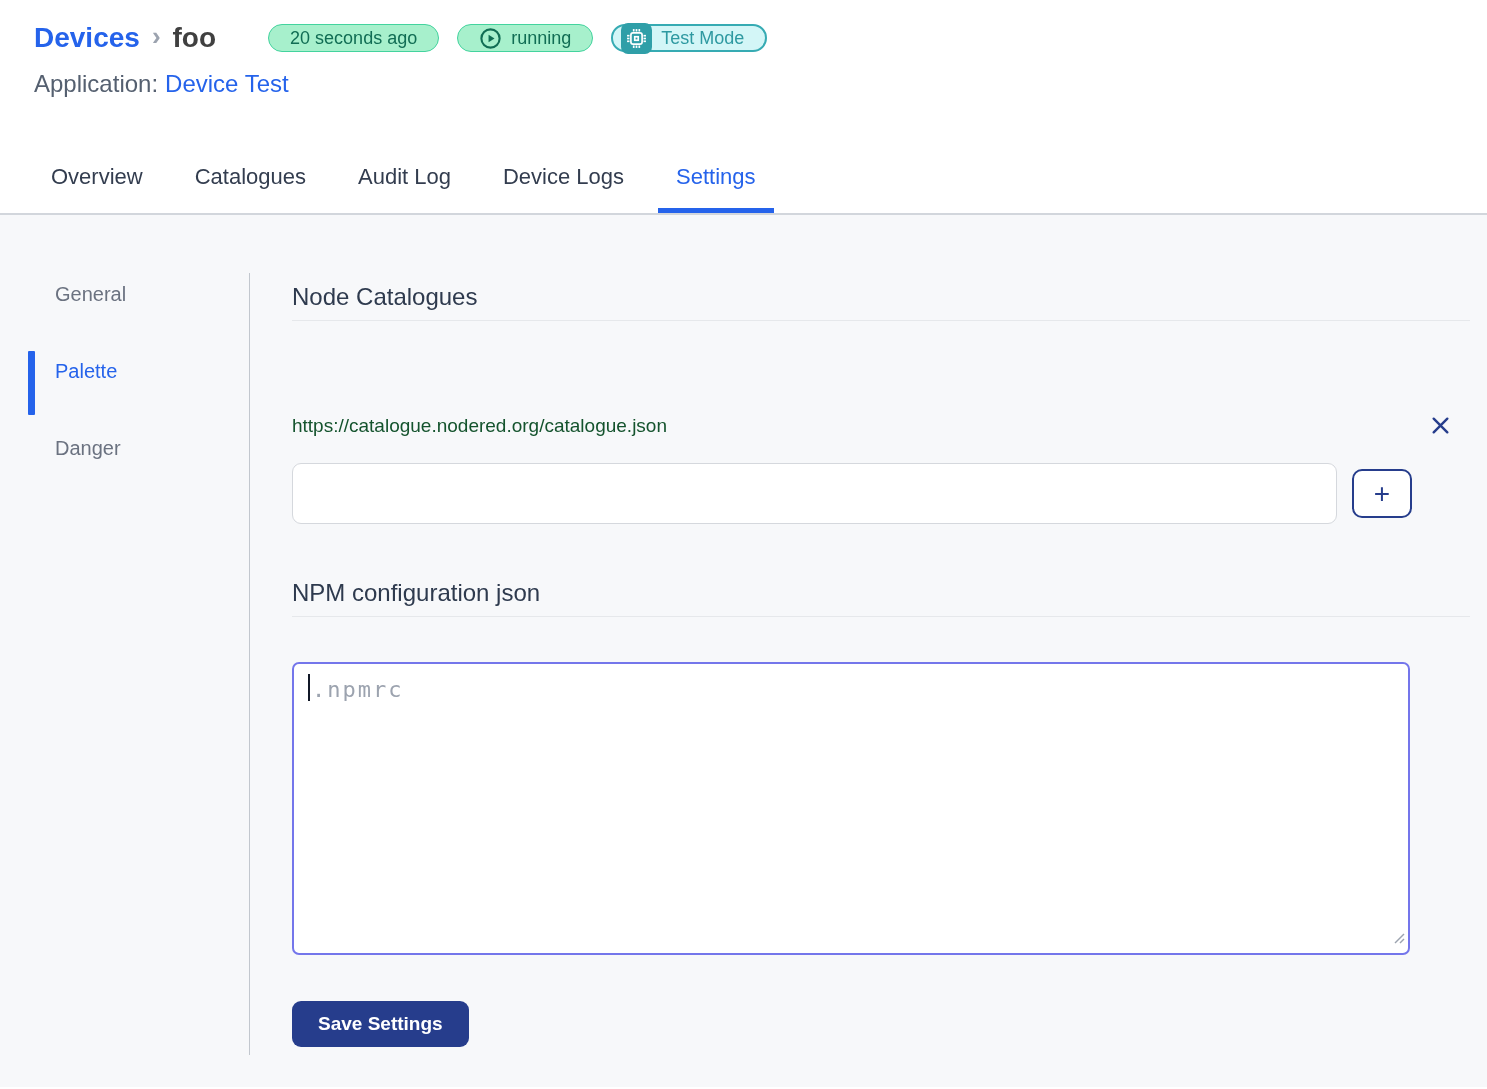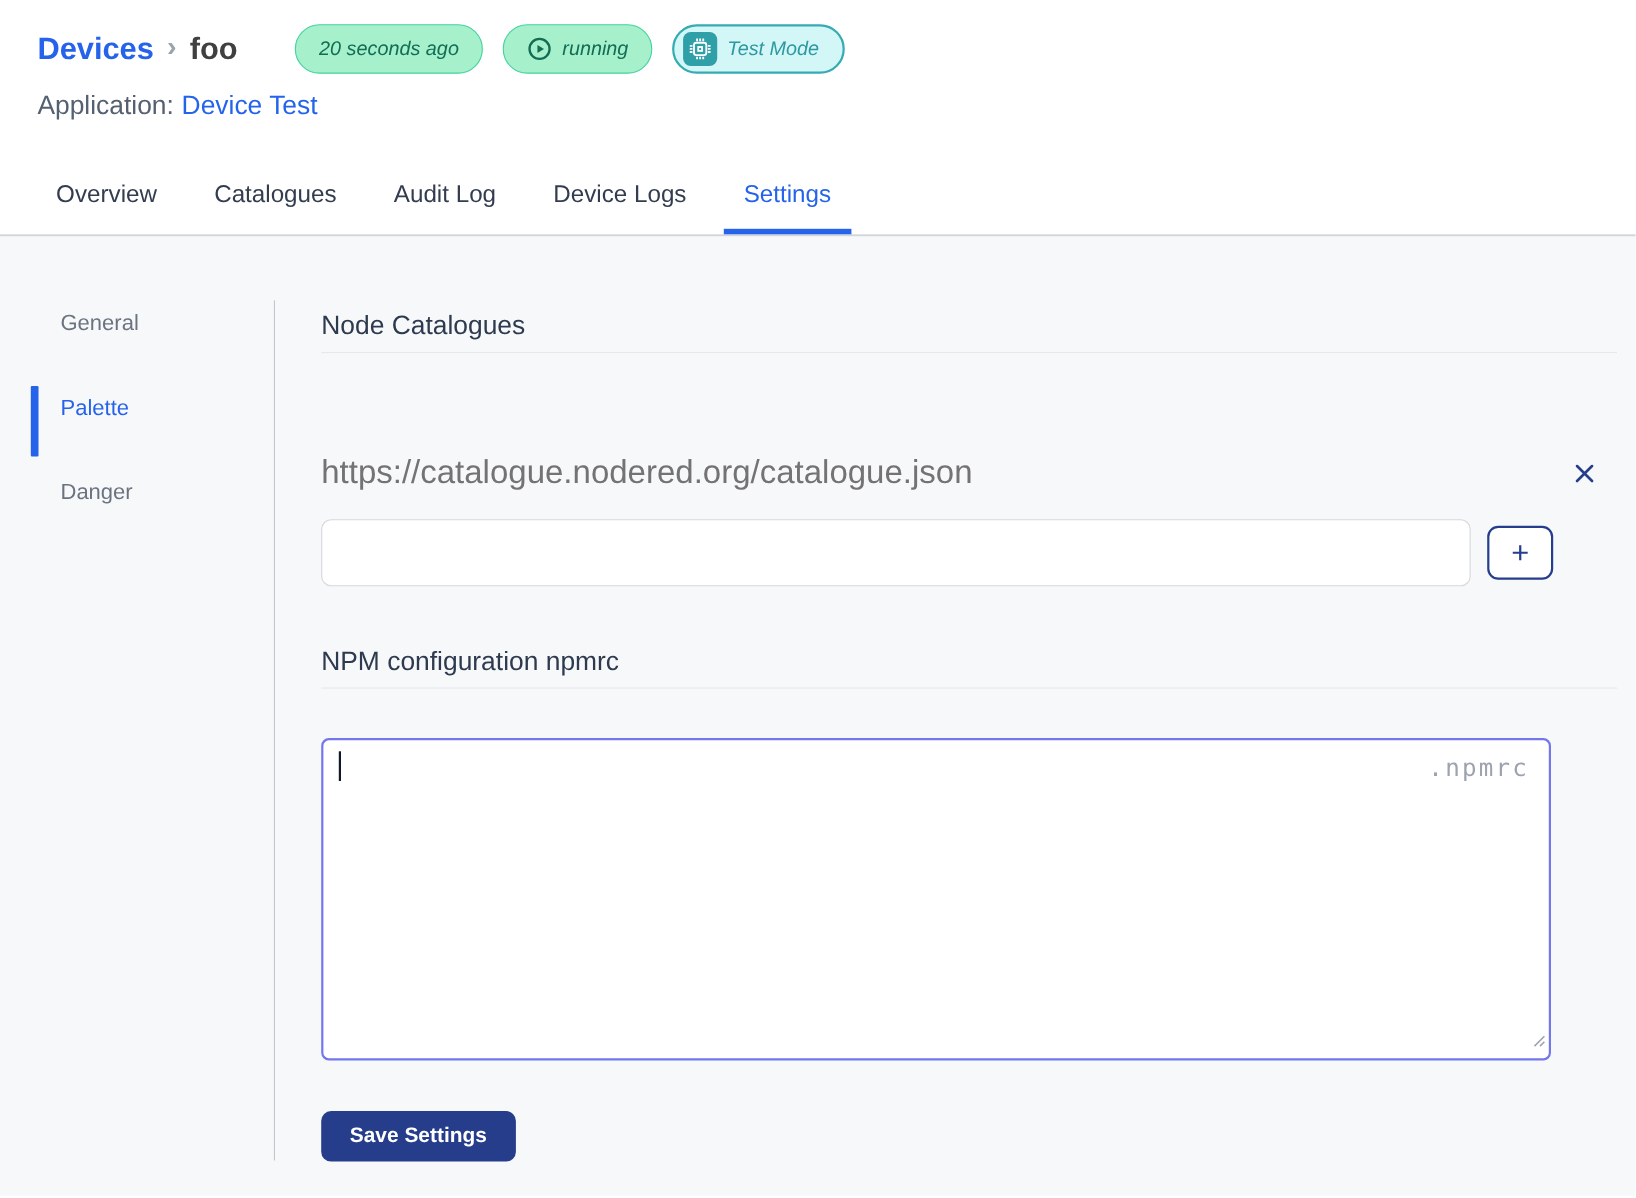"20 seconds ago" .badge { font-style: italic -> none; height: 45px -> 28px }
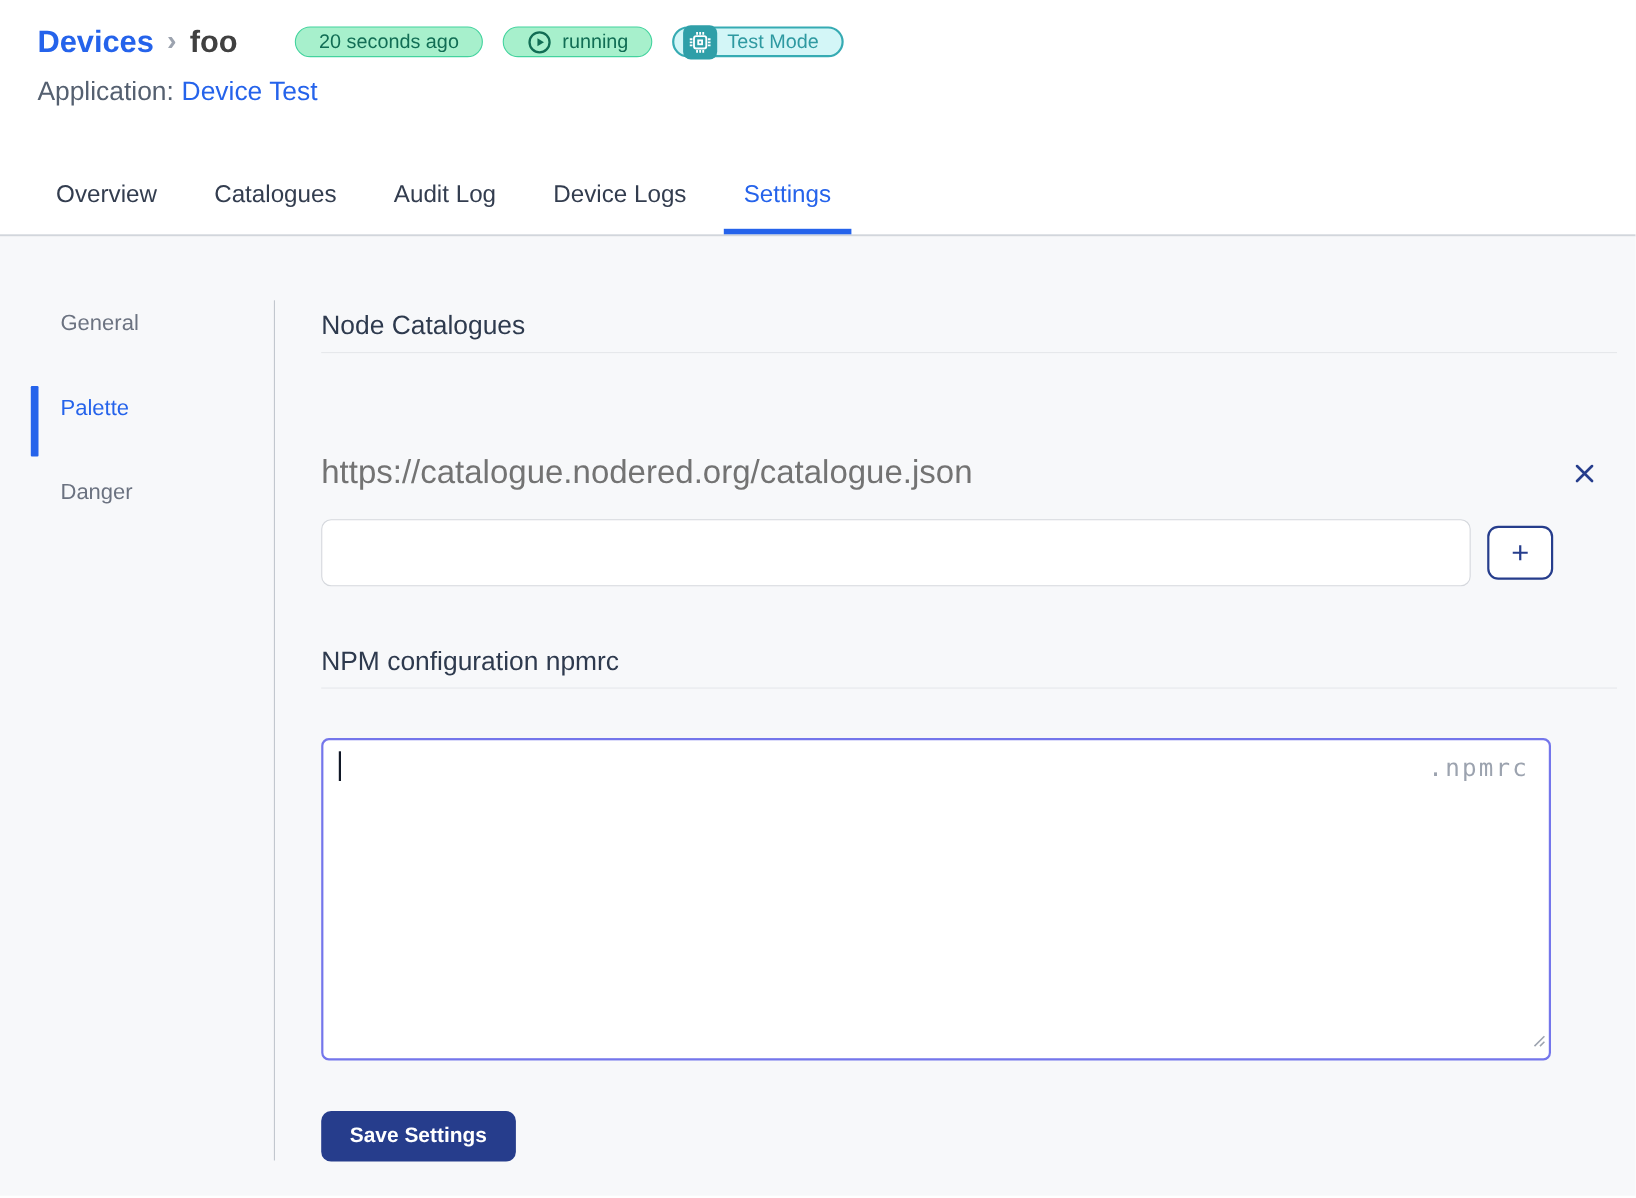"https://catalogue.nodered.org/catalogue." .catalogue-url { color: #737373 -> #14532d; font-size: 30px -> 19px }
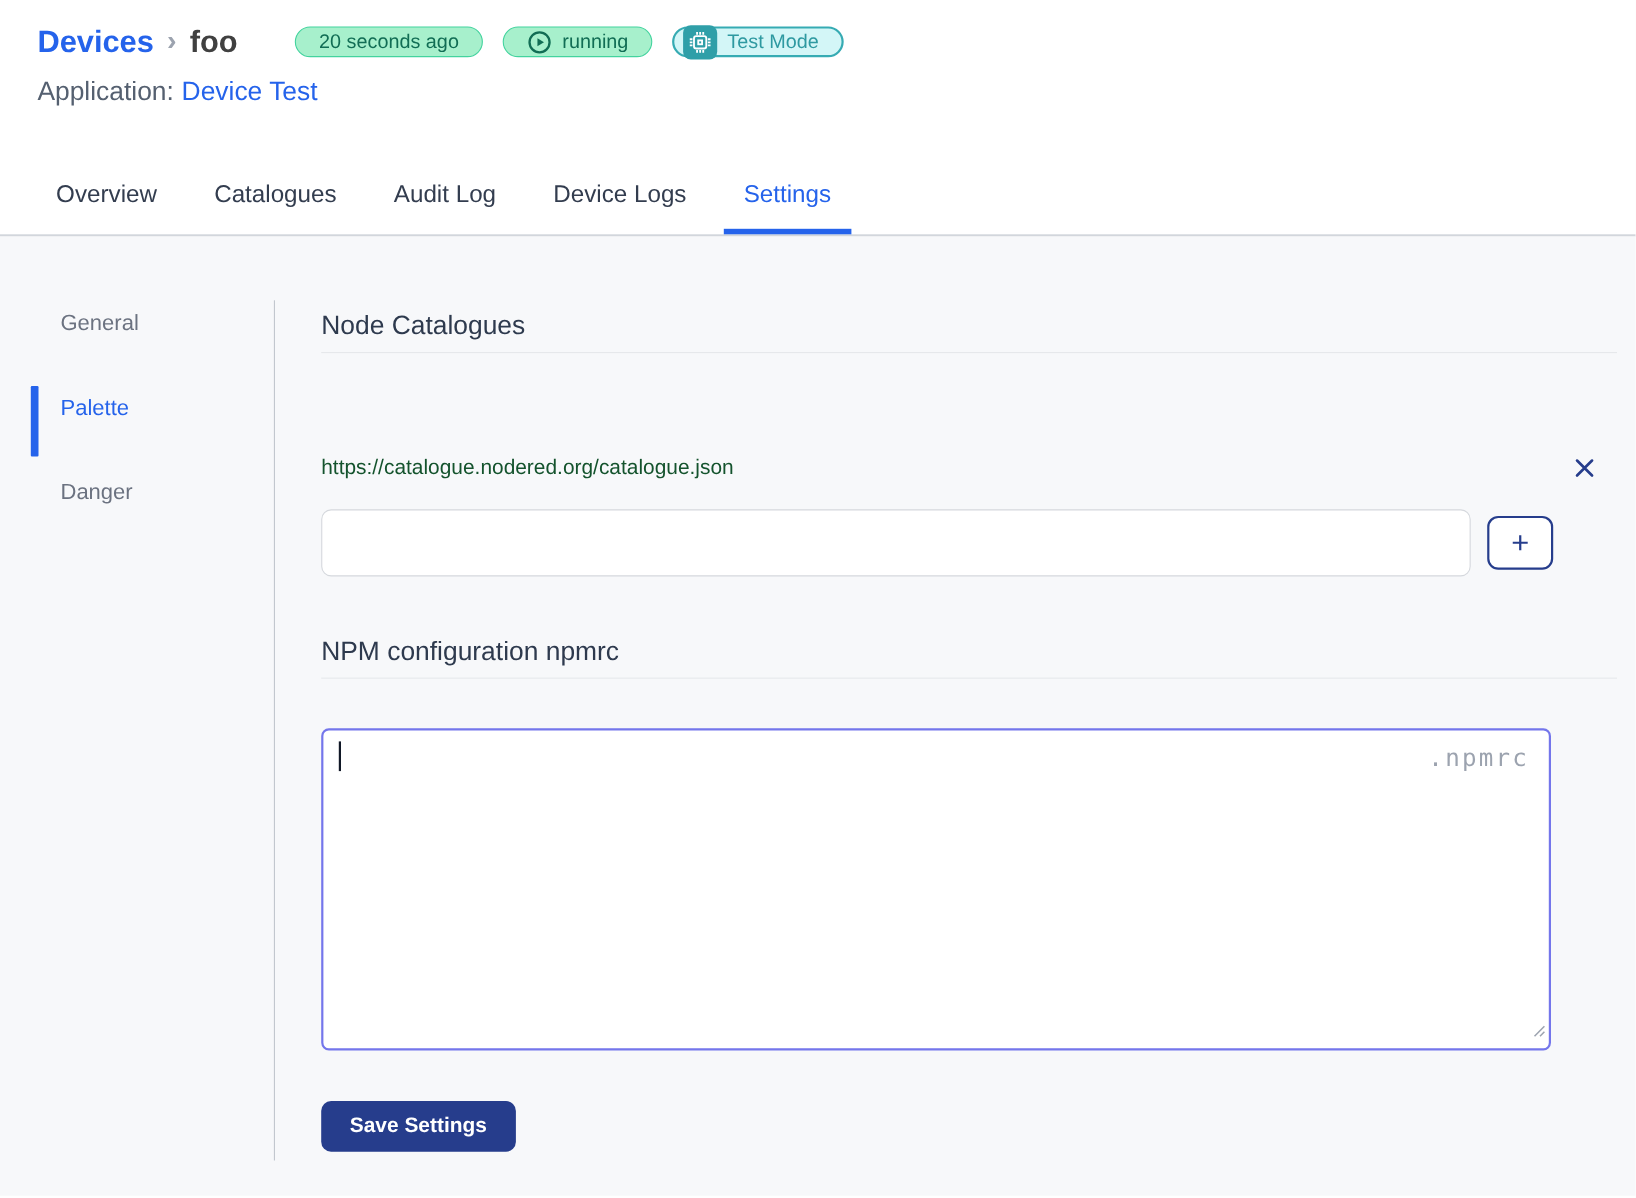"NPM configuration npmrc" h2.section-title { text: npmrc -> json }
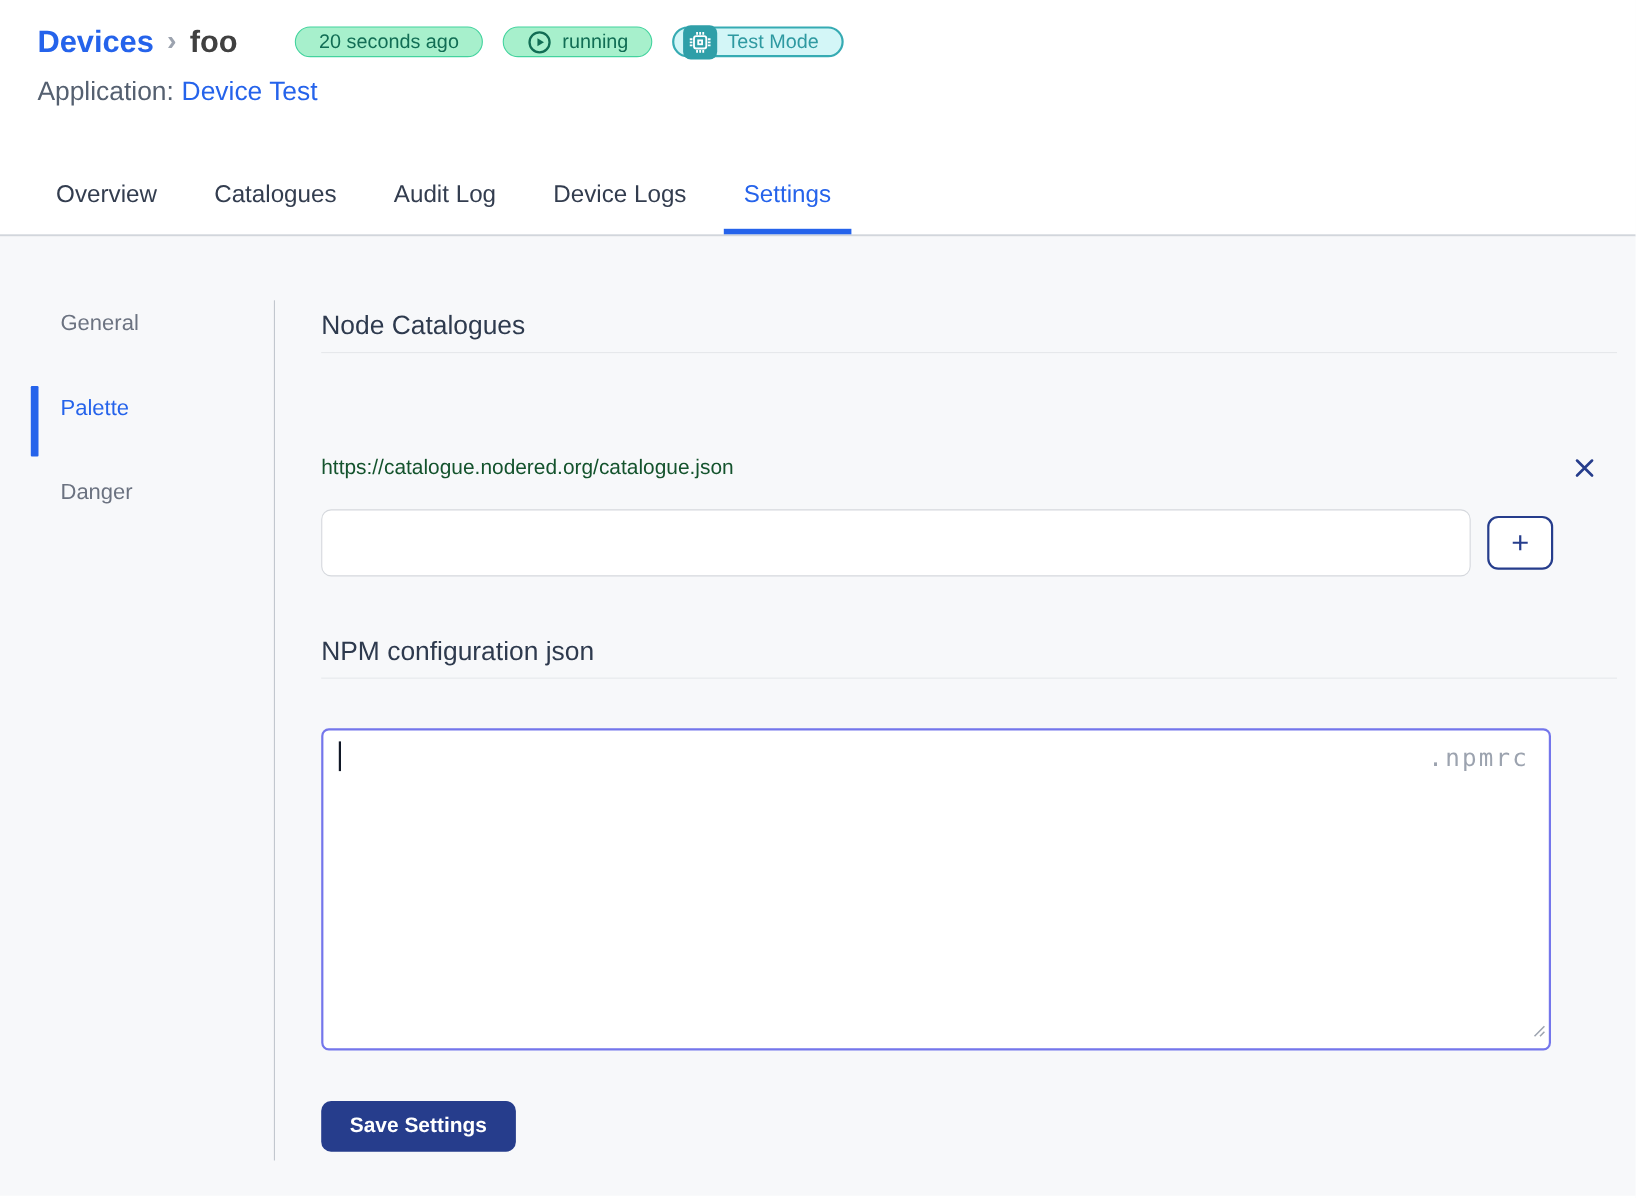".npmrc" .npm-textarea { text-align: right -> none }
